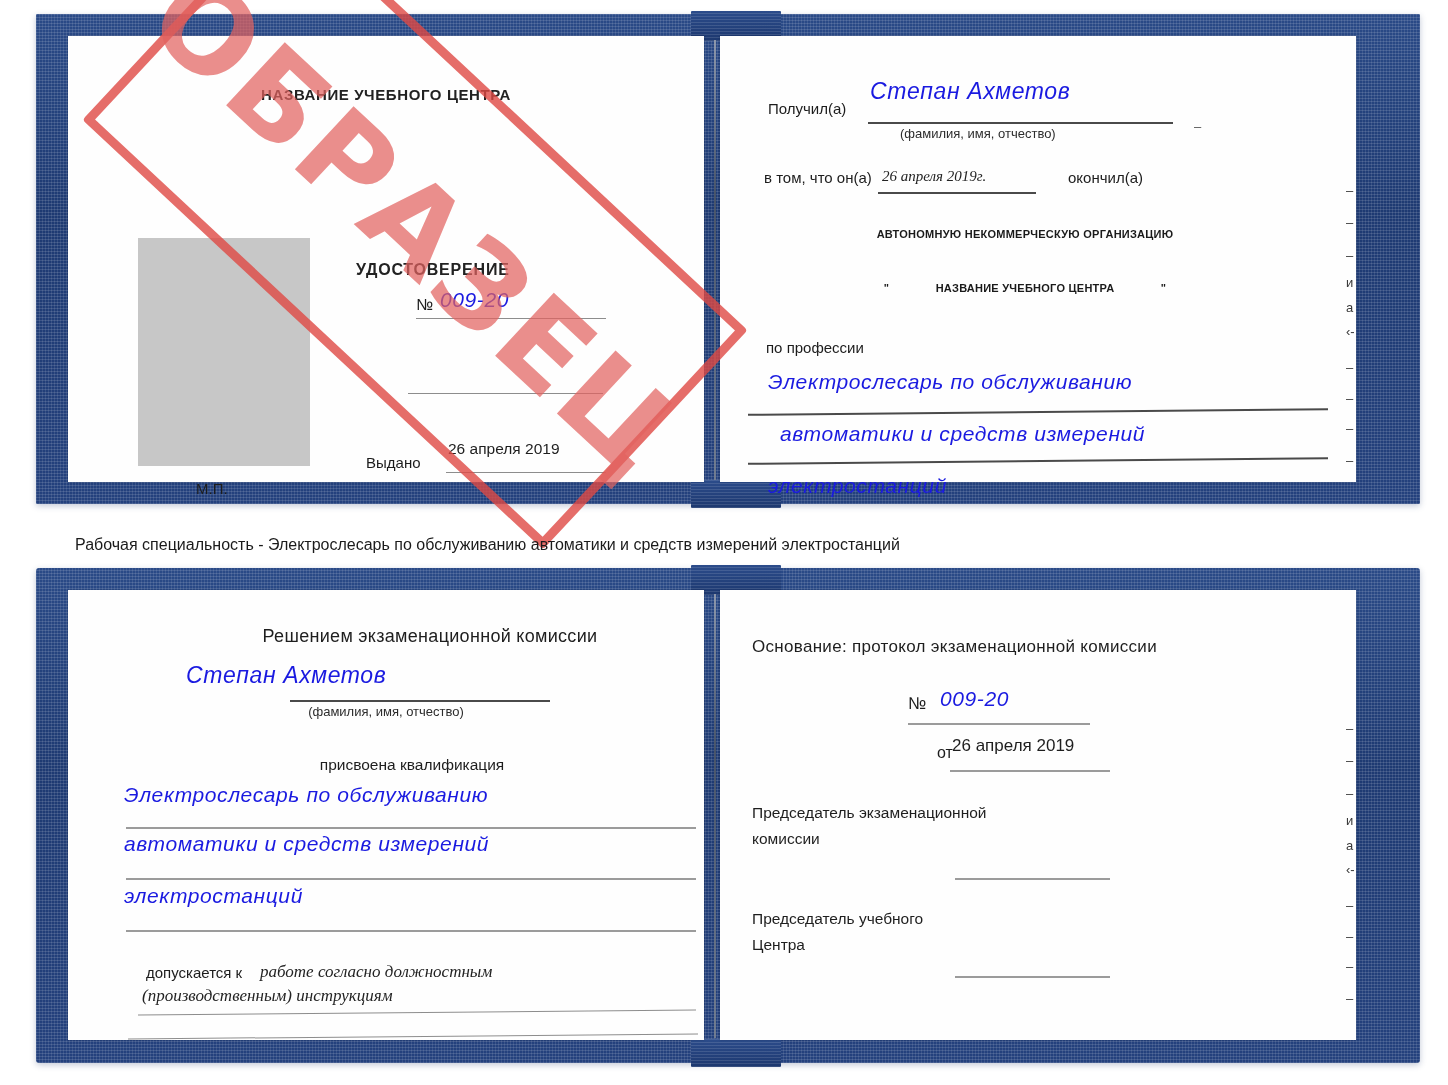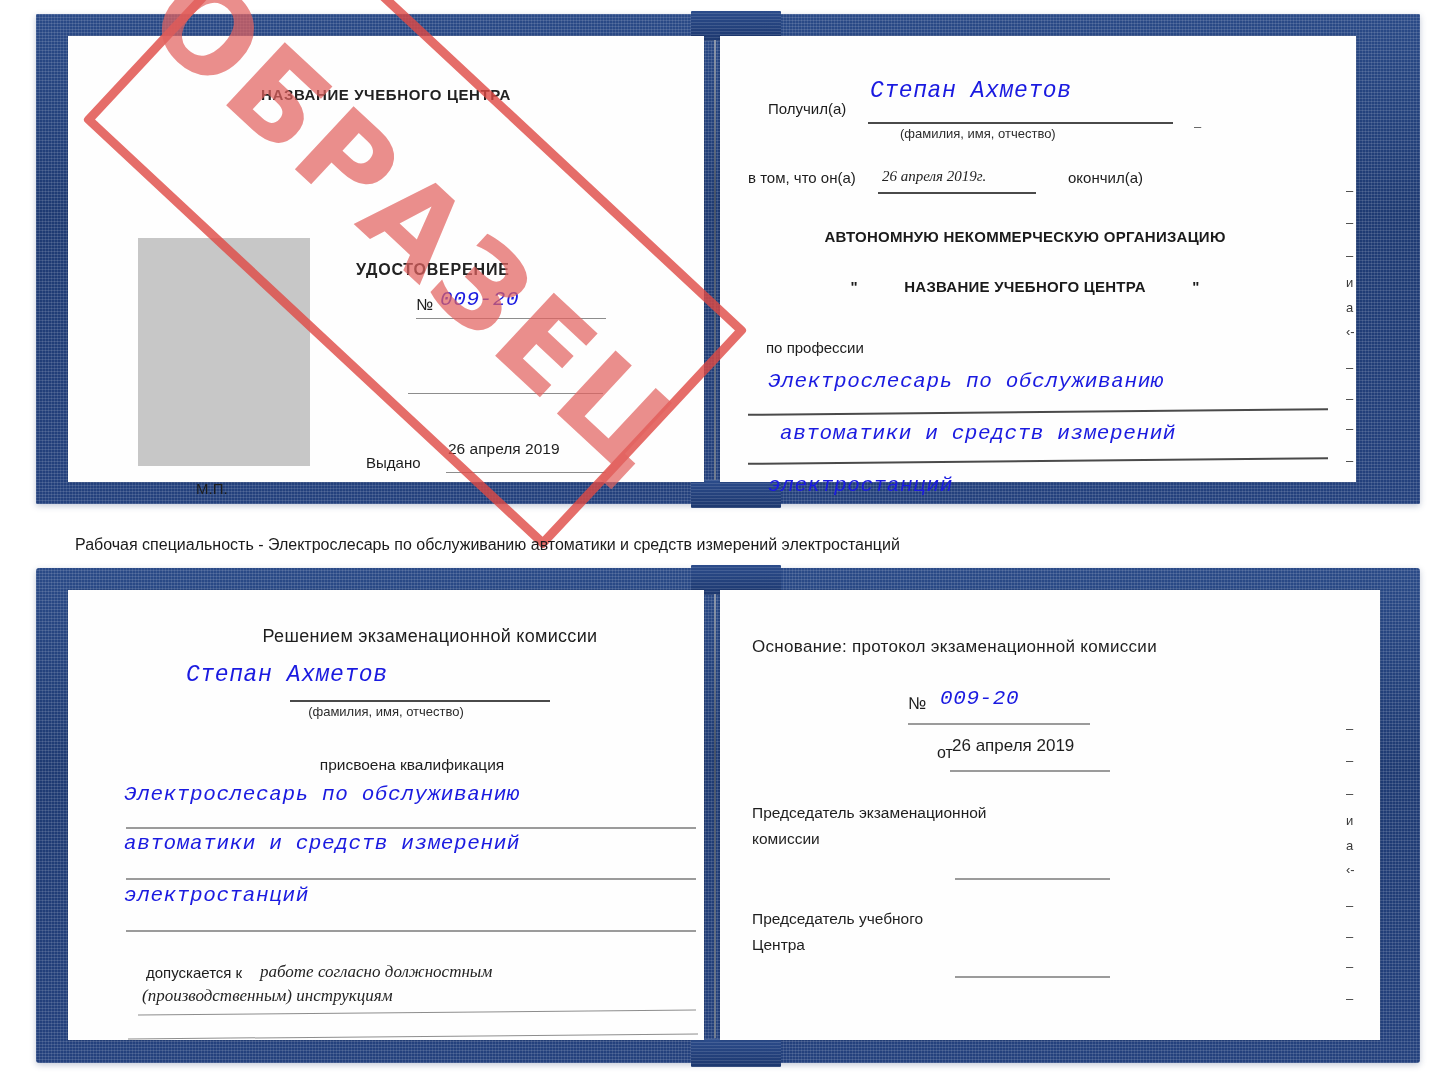"Степан Ахметов" .hand { font-family: Liberation Mono, monospace -> Liberation Sans, sans-serif }
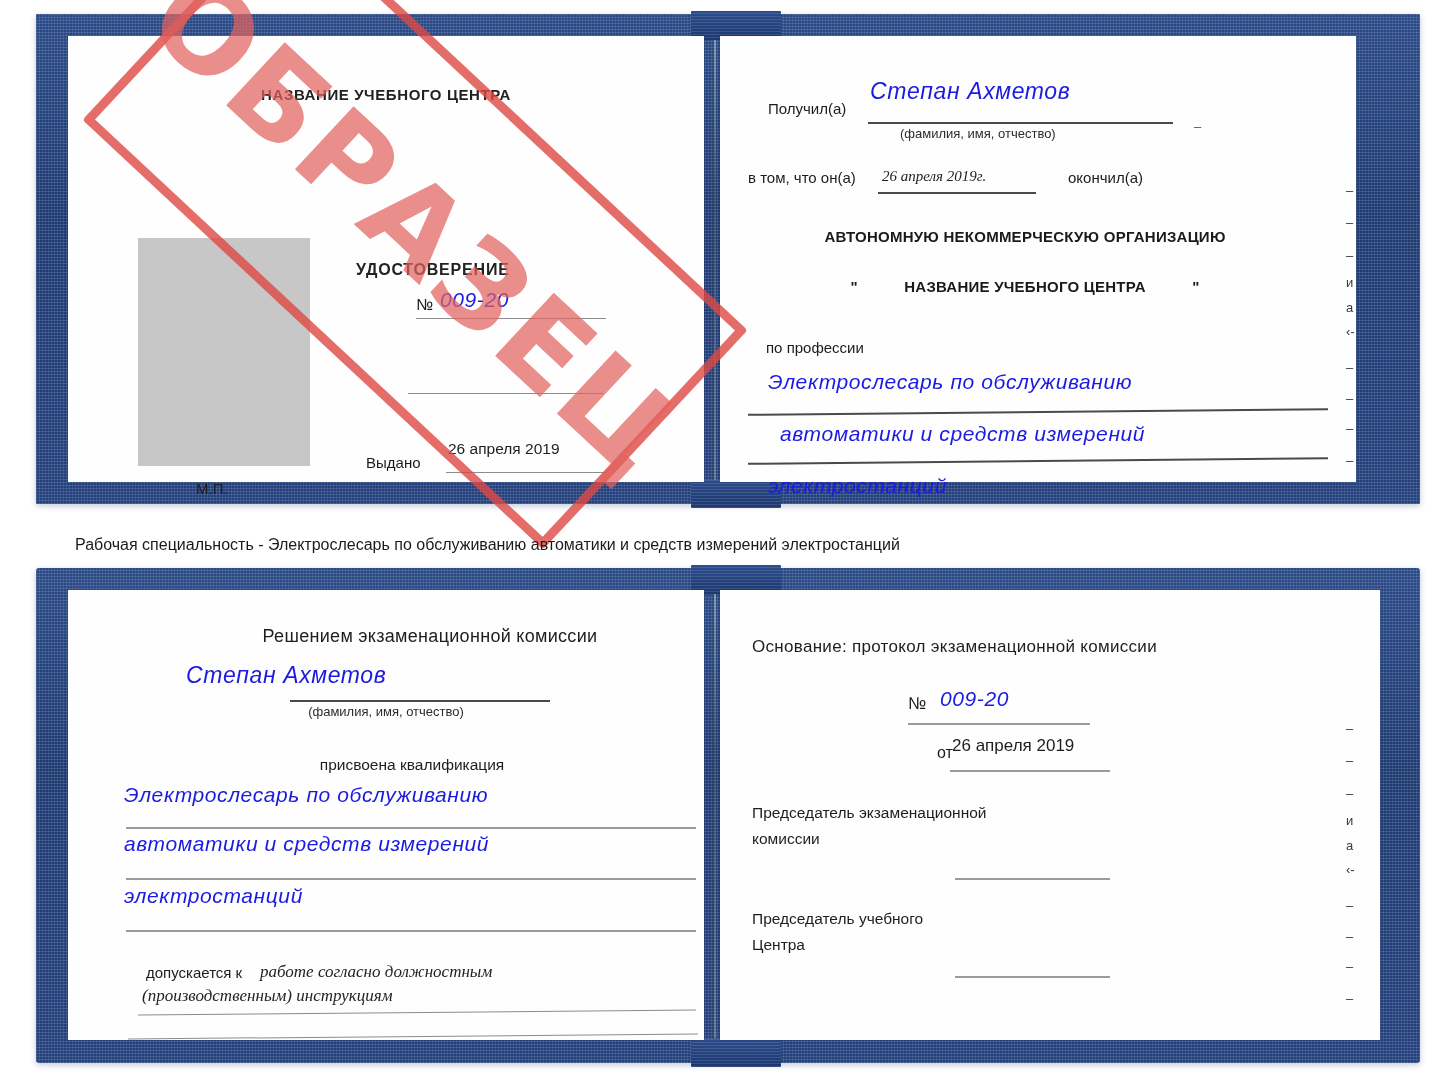"в том, что он(а)" div.lbl { left: 28px -> 44px }
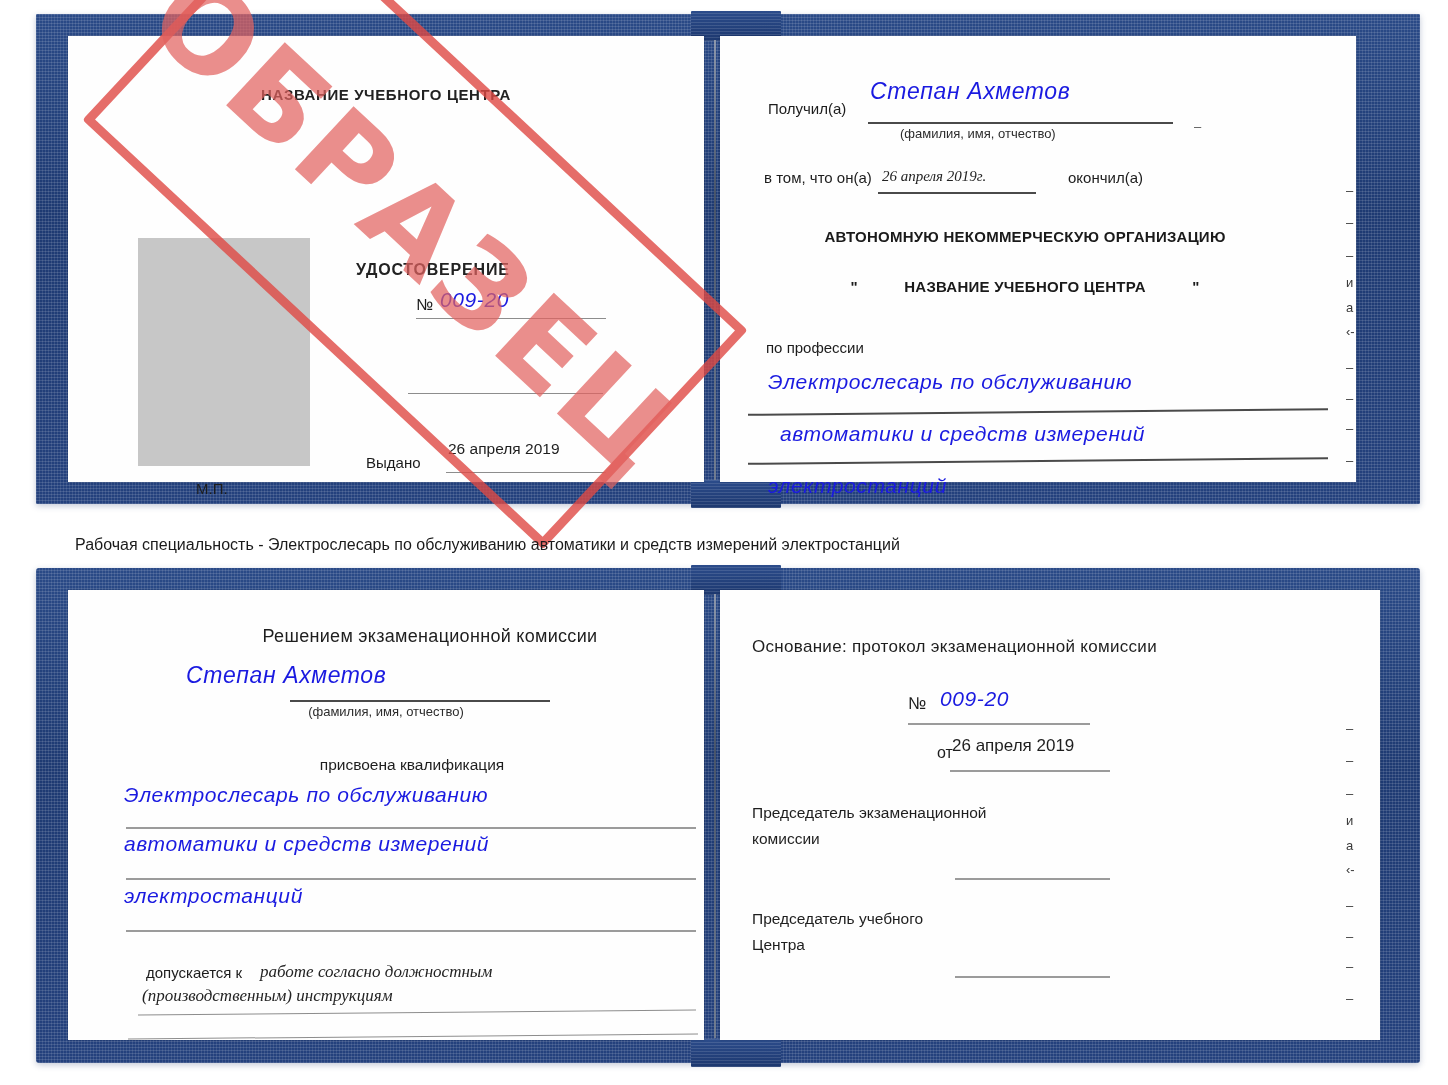"АВТОНОМНУЮ НЕКОММЕРЧЕСКУЮ ОРГАНИЗАЦИЮ" .hdr-blk { font-size: 15px -> 11px }
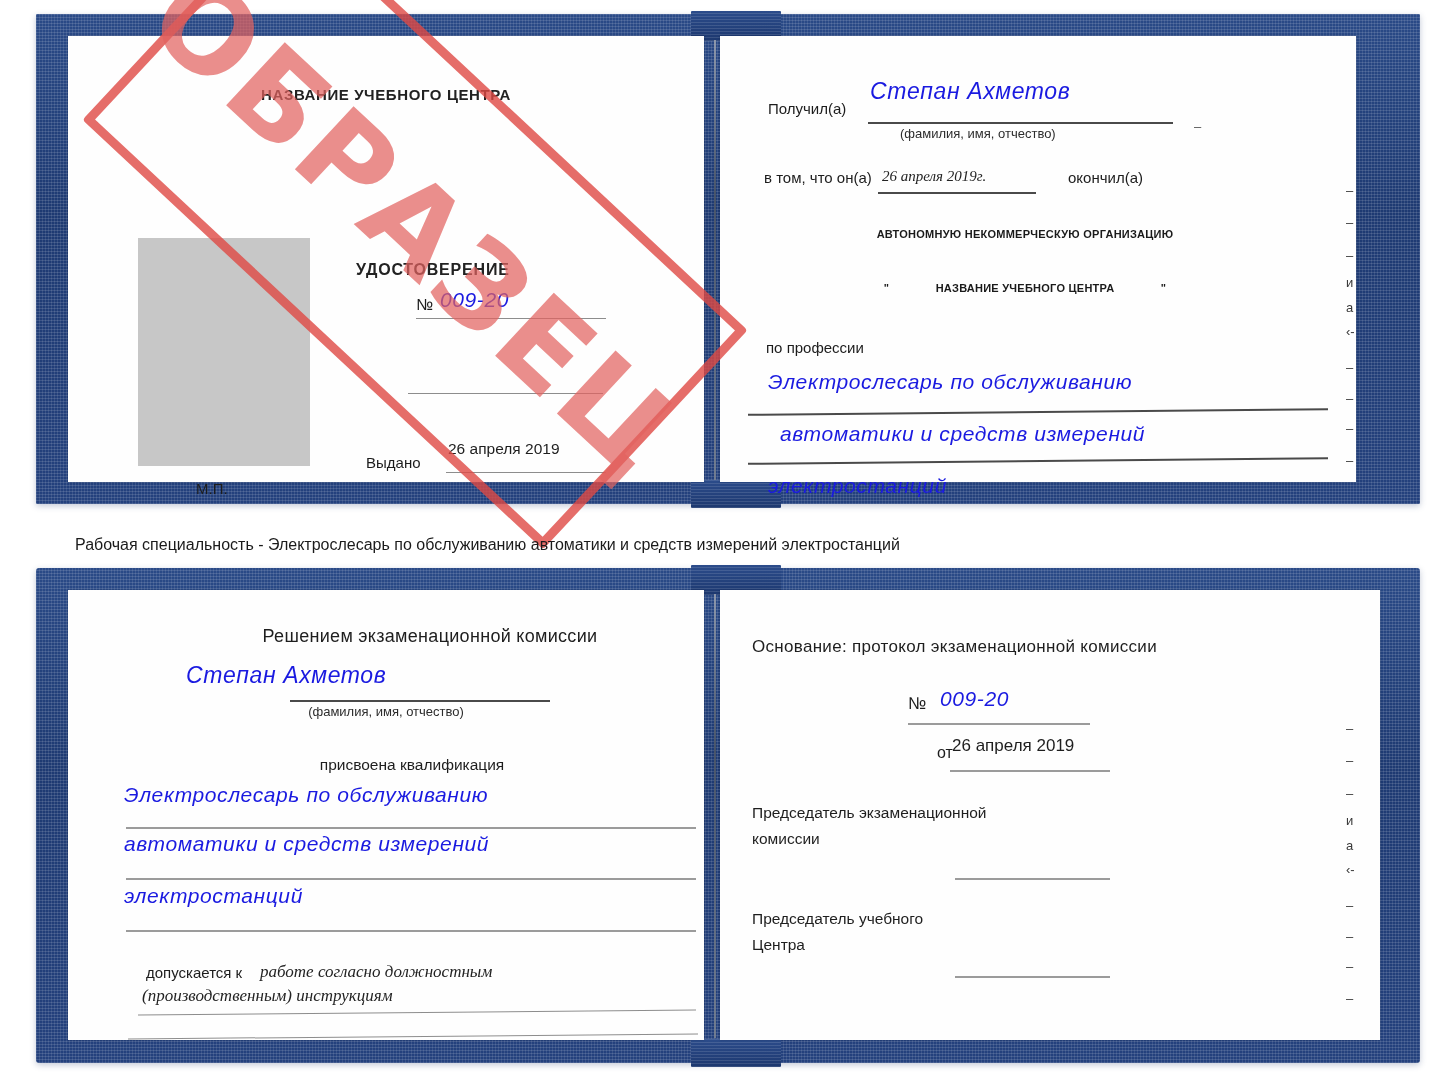"Основание: протокол экзаменационной" div.inner-page { padding-left: 24px -> none }
